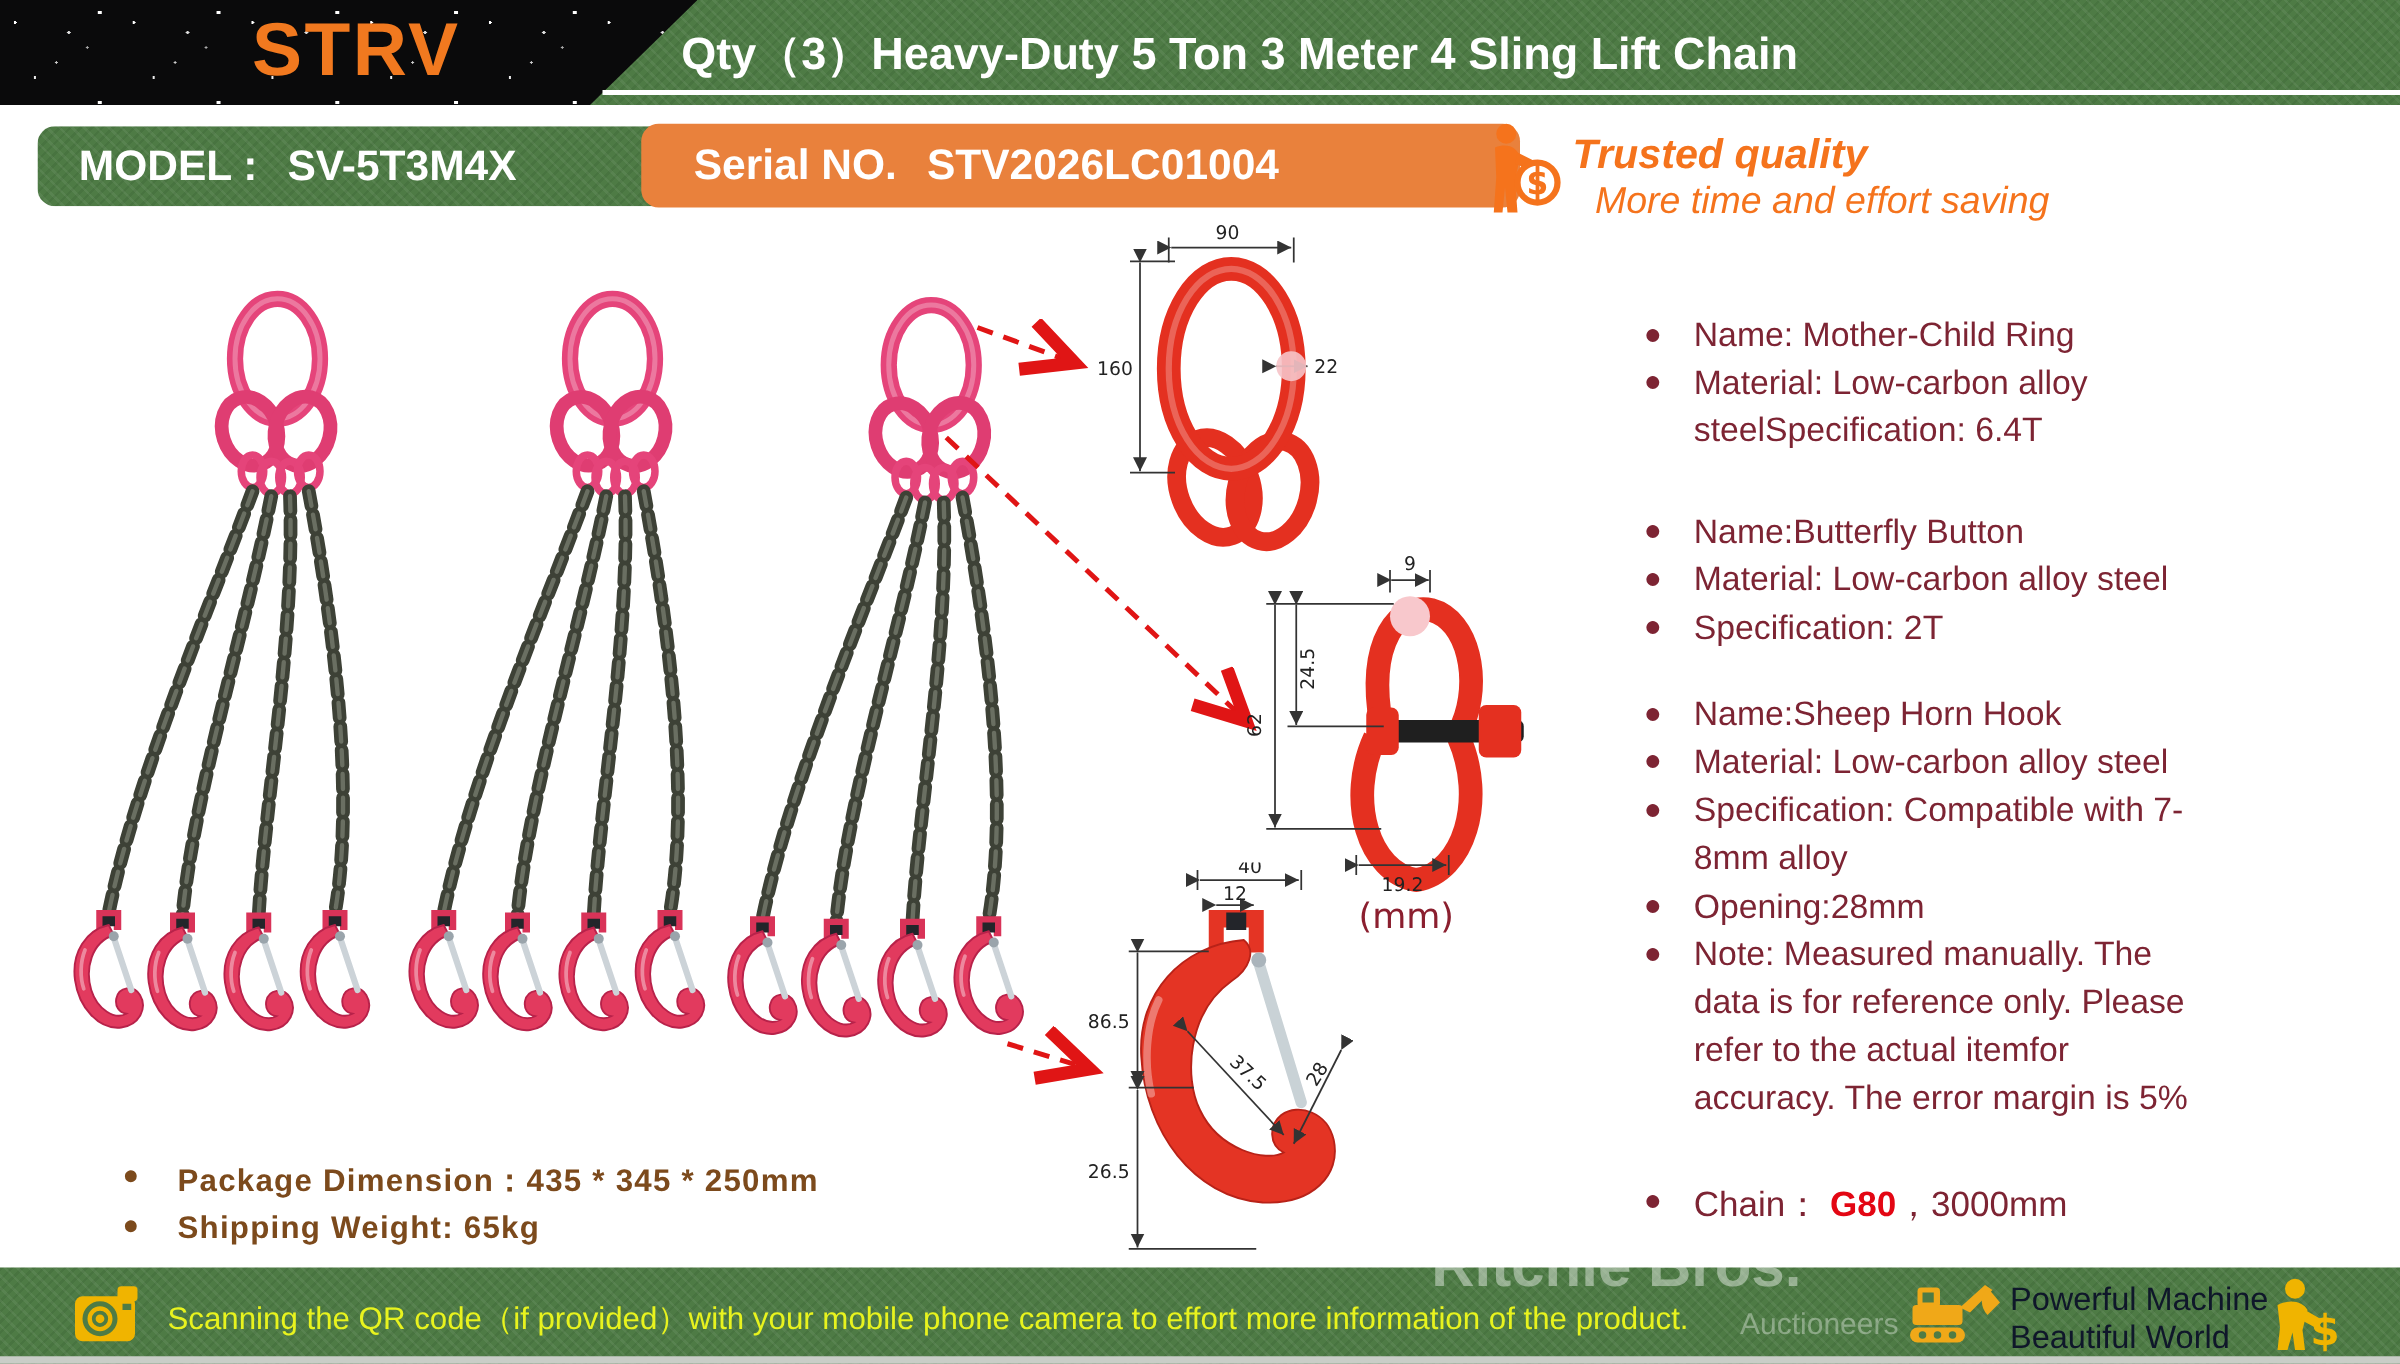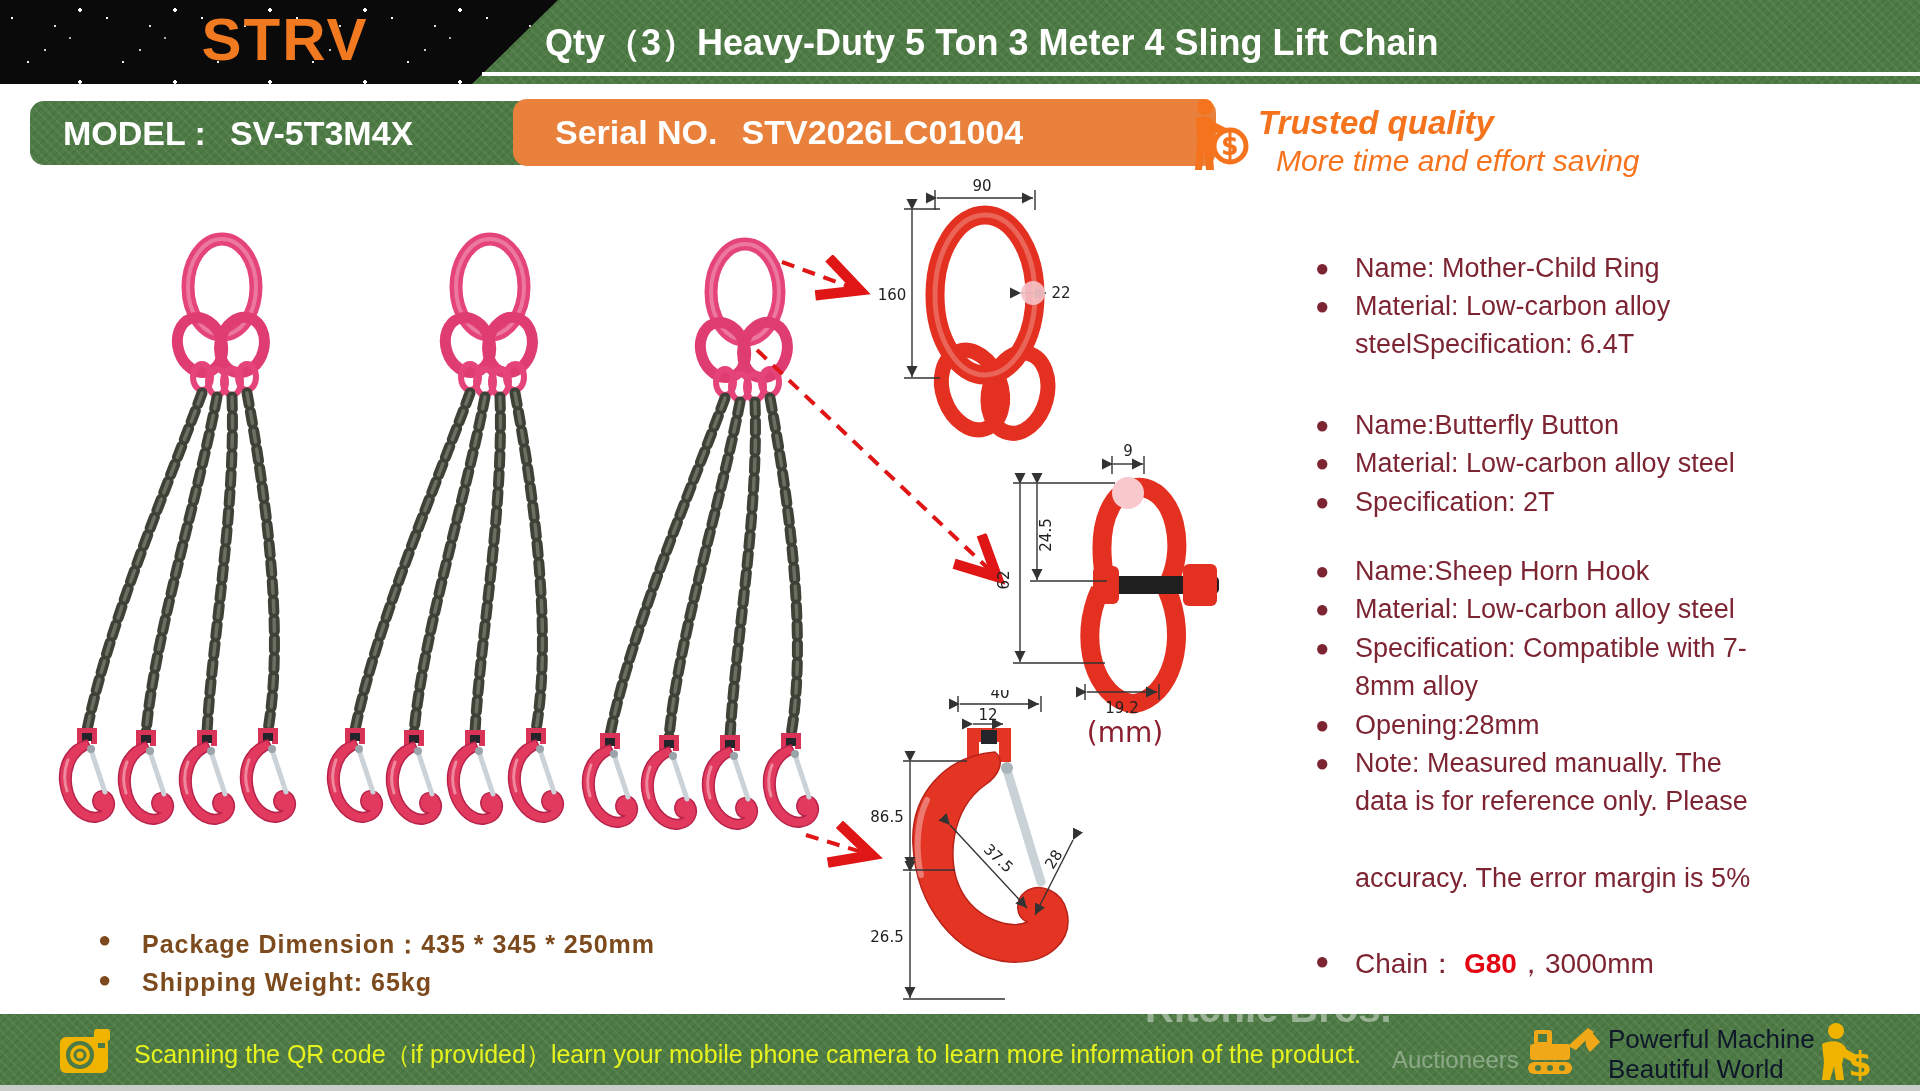"refer to the actual itemfor" div.abs { html: none -> <div><span>refer to the actual itemfor</span></div> }
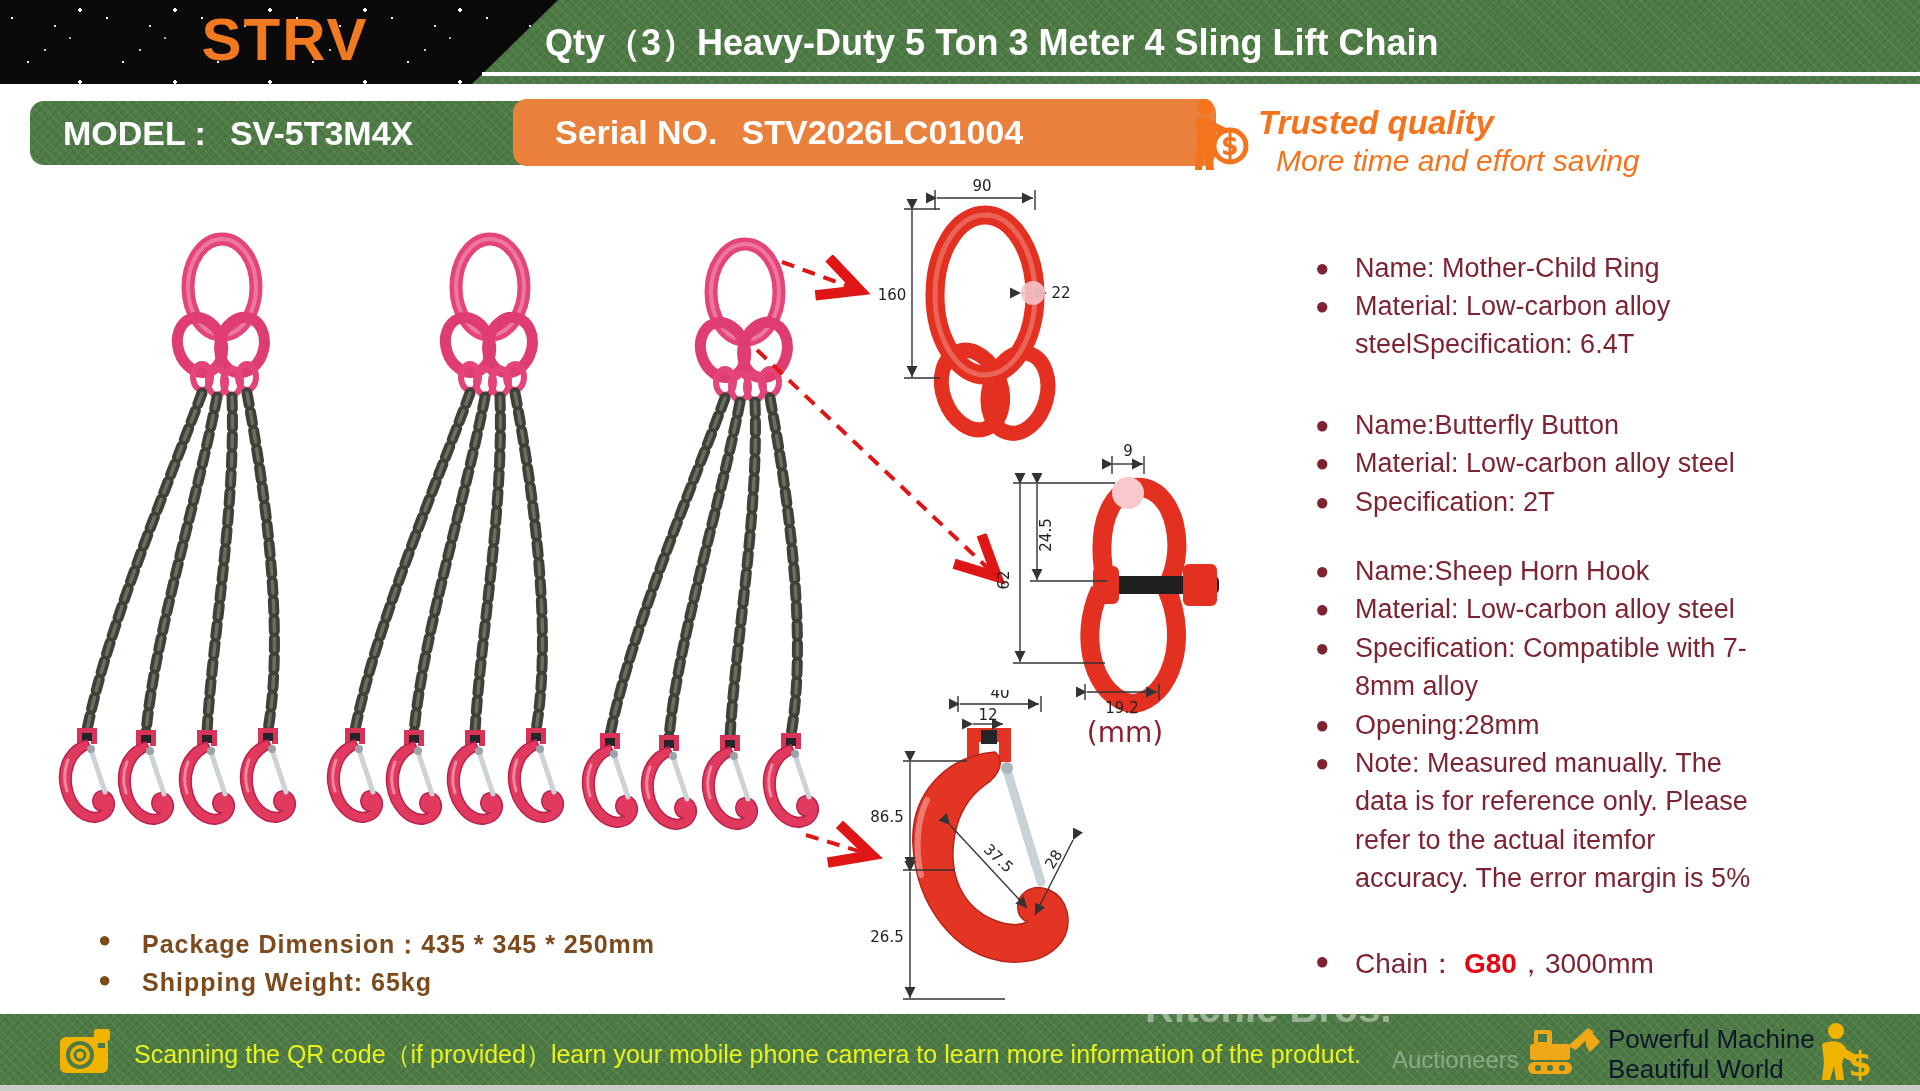"Ritchie Bros." .wm1 { font-size: 40px -> 48px }
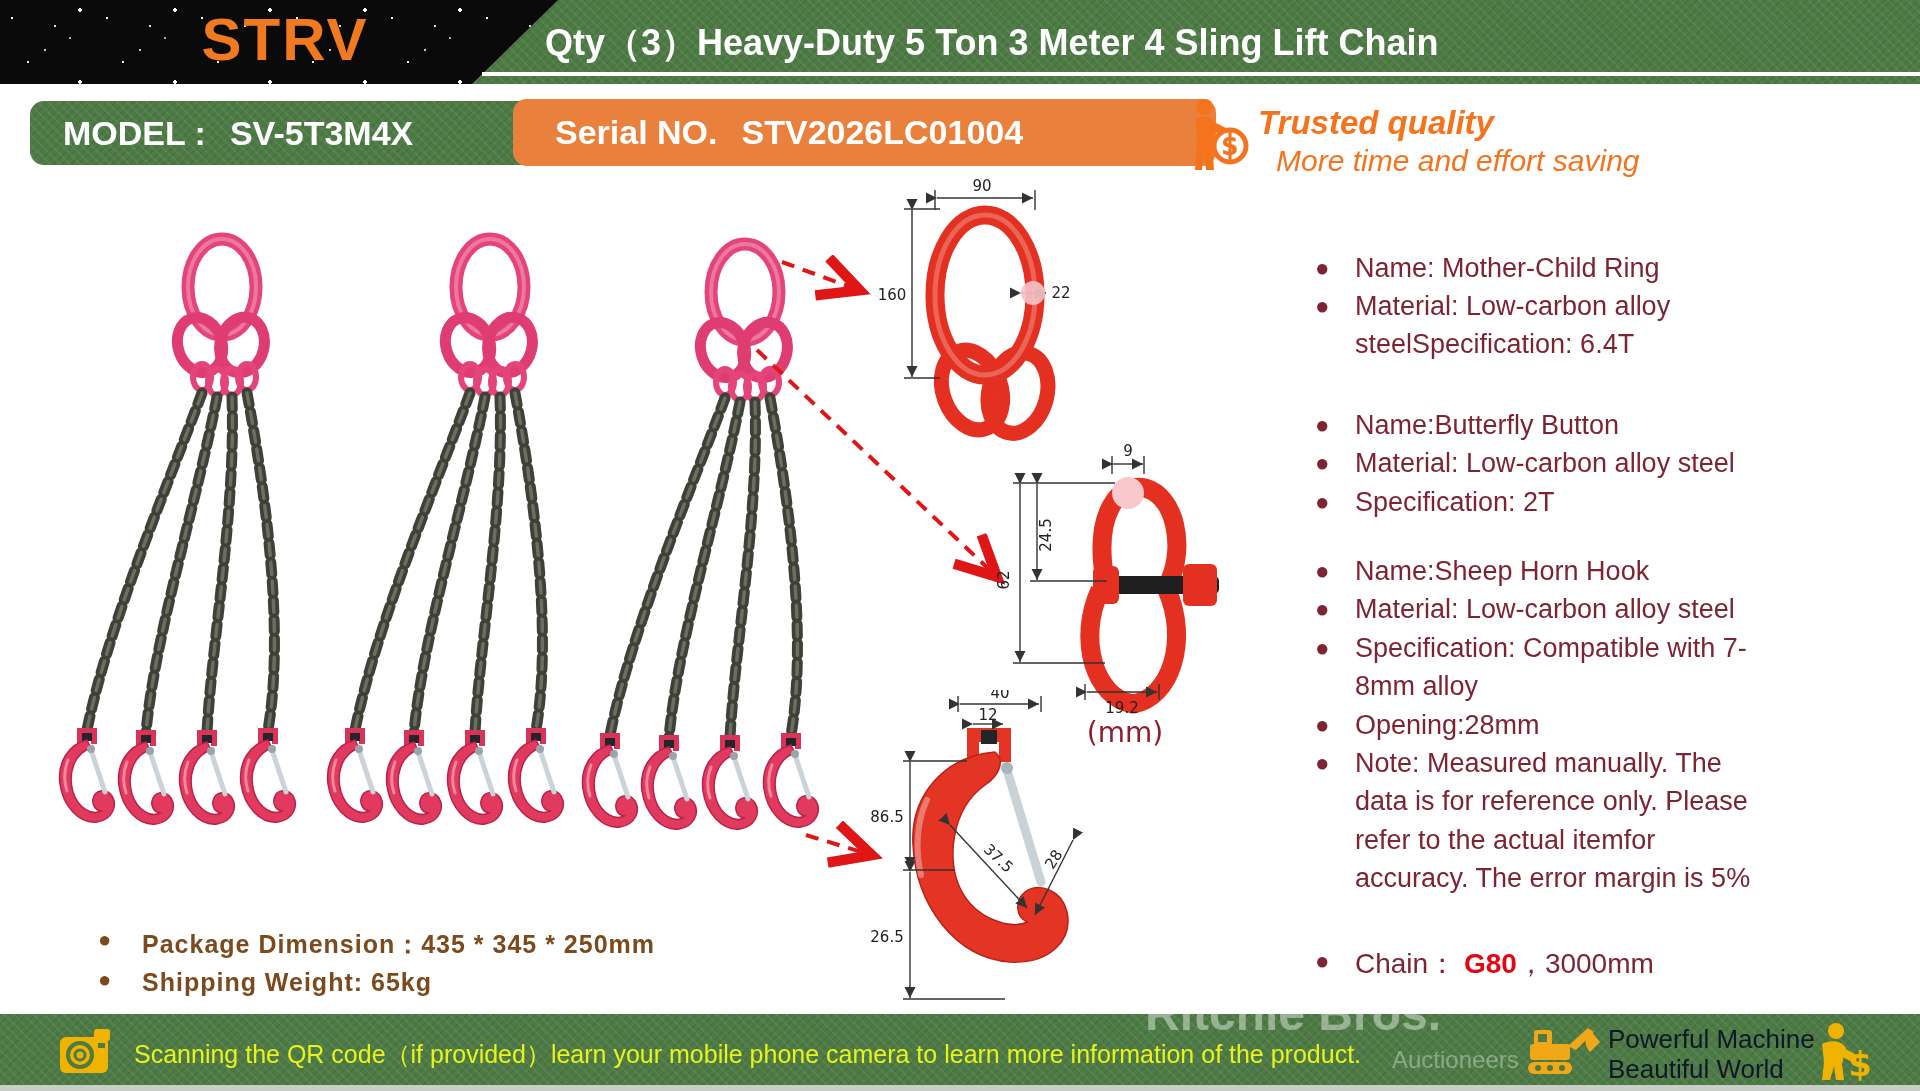"Scanning the QR code（if provided）learn" div.abs { text: learn your mobile phone camera to learn -> with your mobile phone camera to effort }
